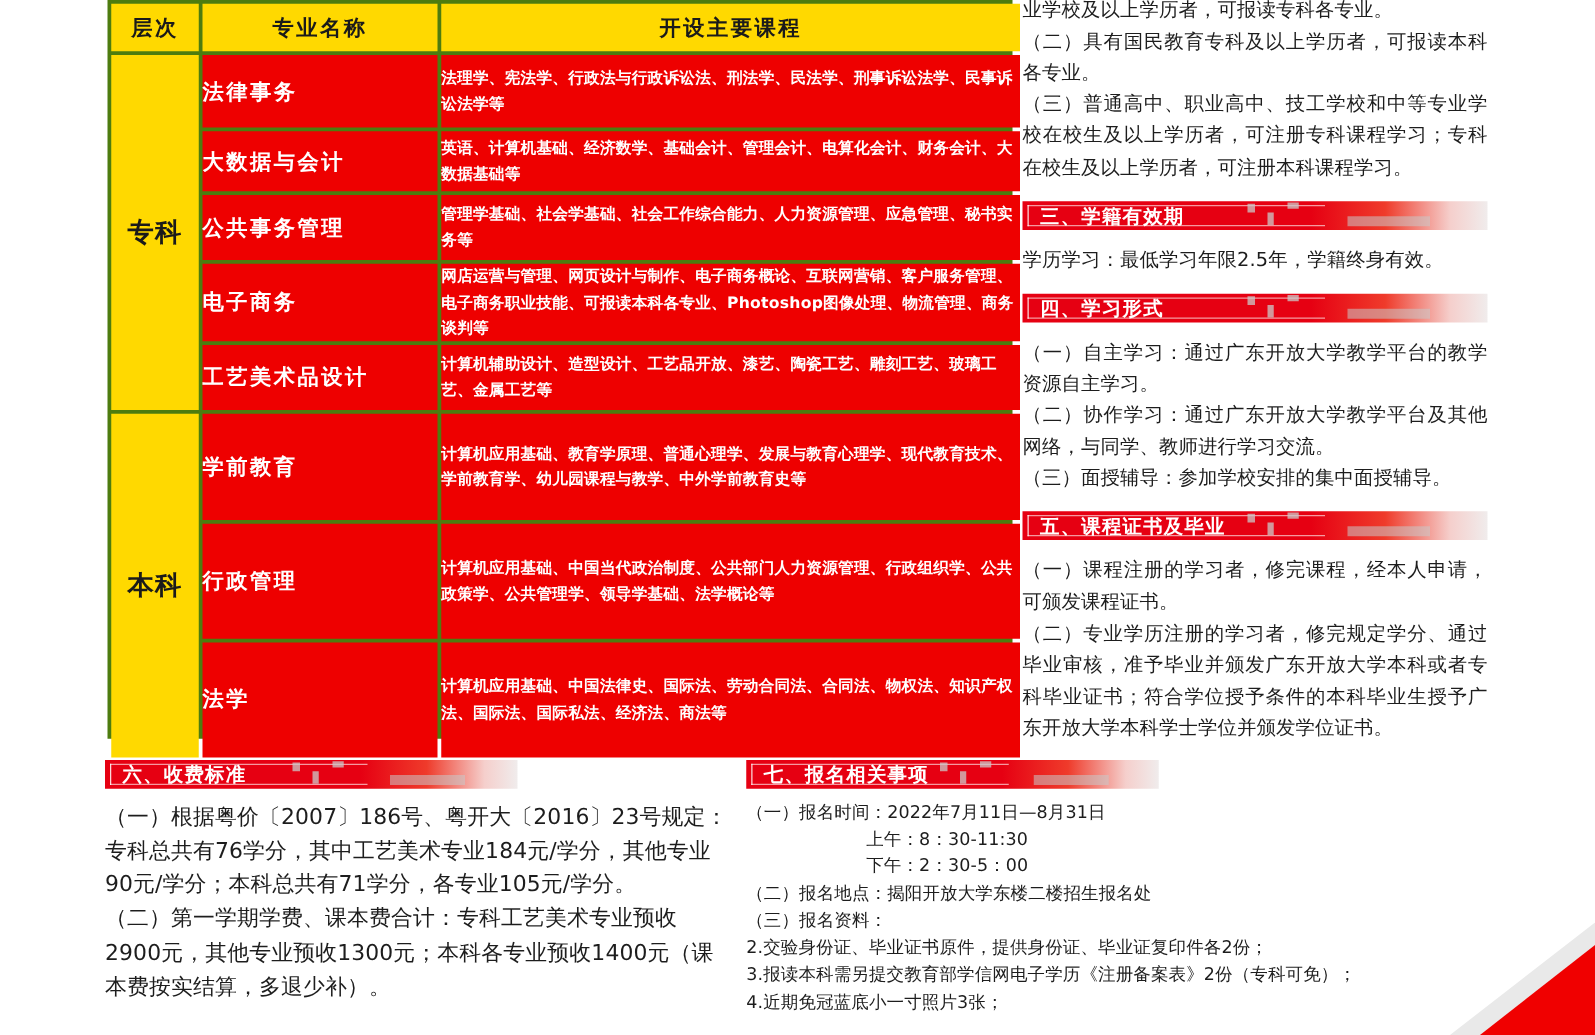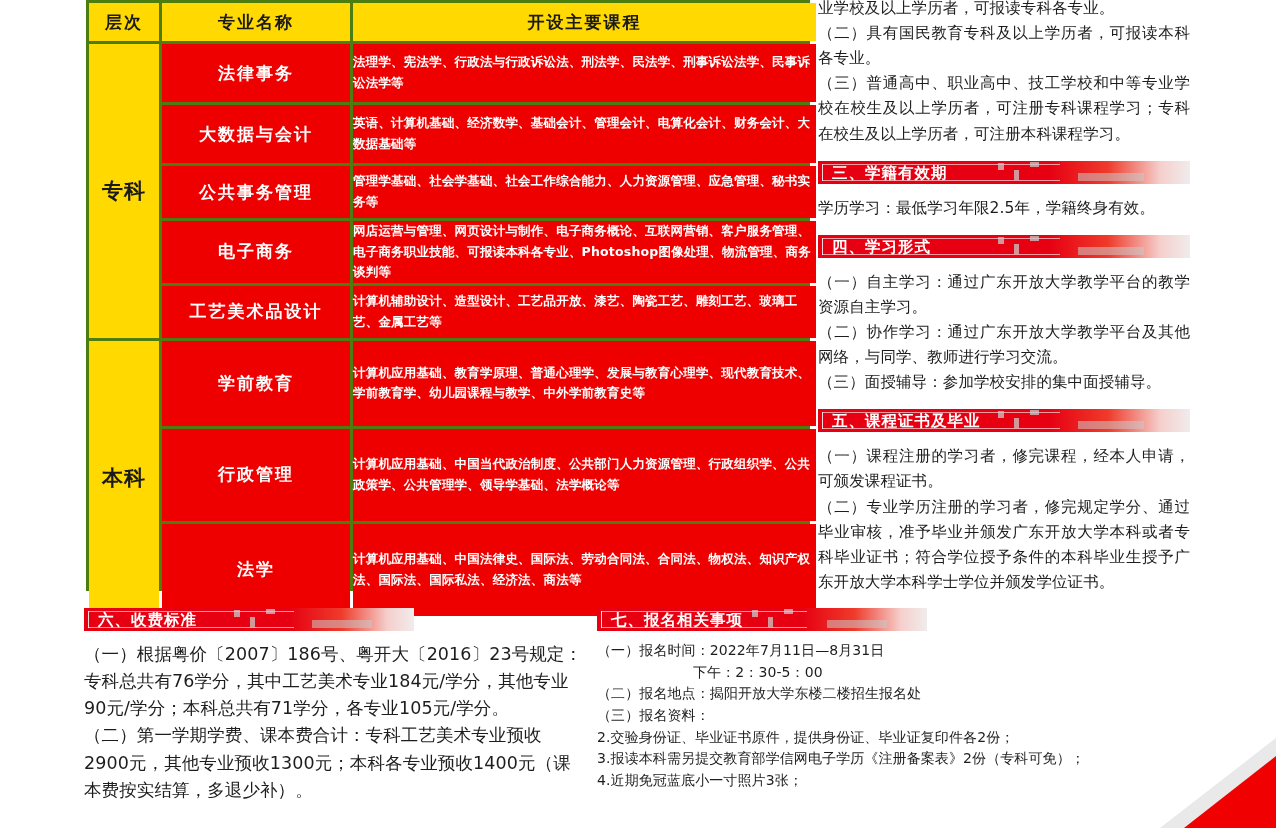"法律事务" .major-cell { text-align: center -> left }
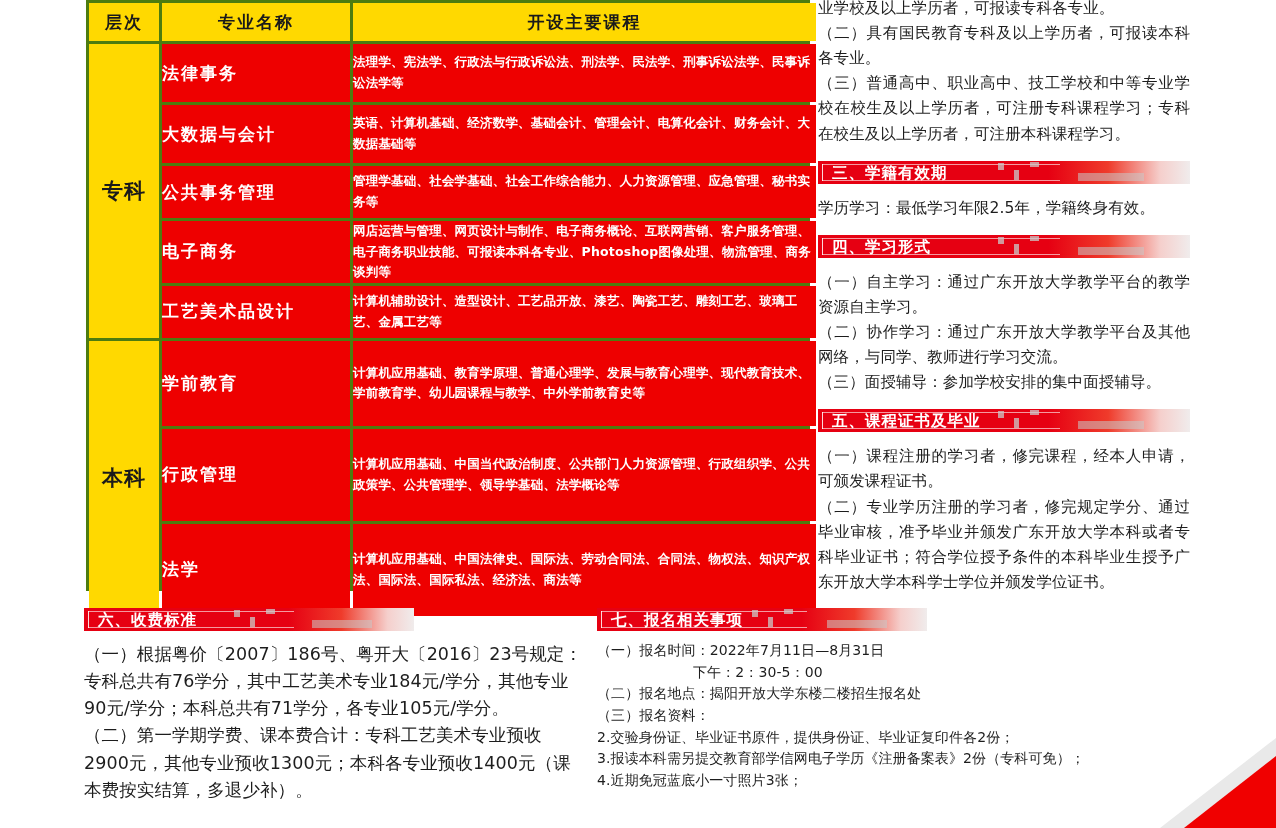"大数据与会计" td.major-cell { height: 58px -> 48px }
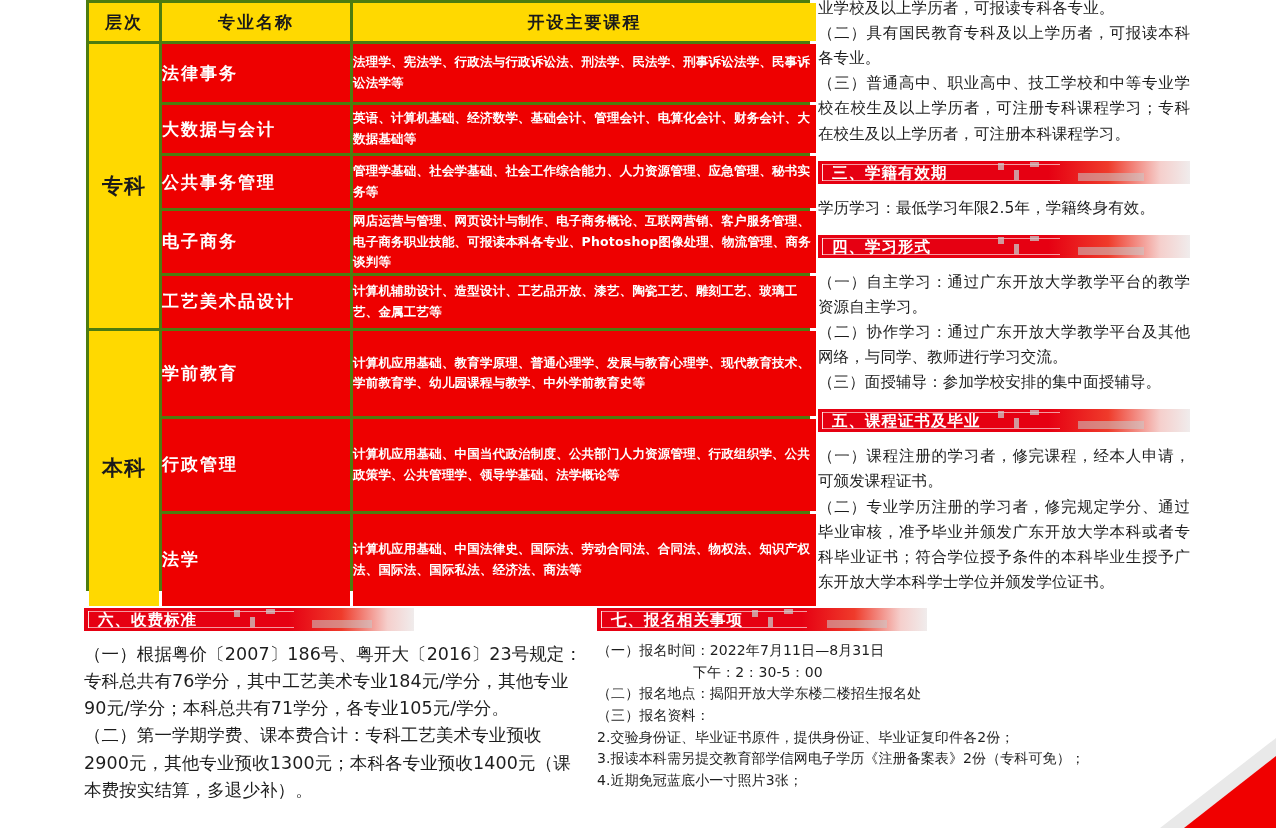"上午：8：30-11:30" p.reg-indent { html: none -> <p>上午：8：30-11:30</p> }
